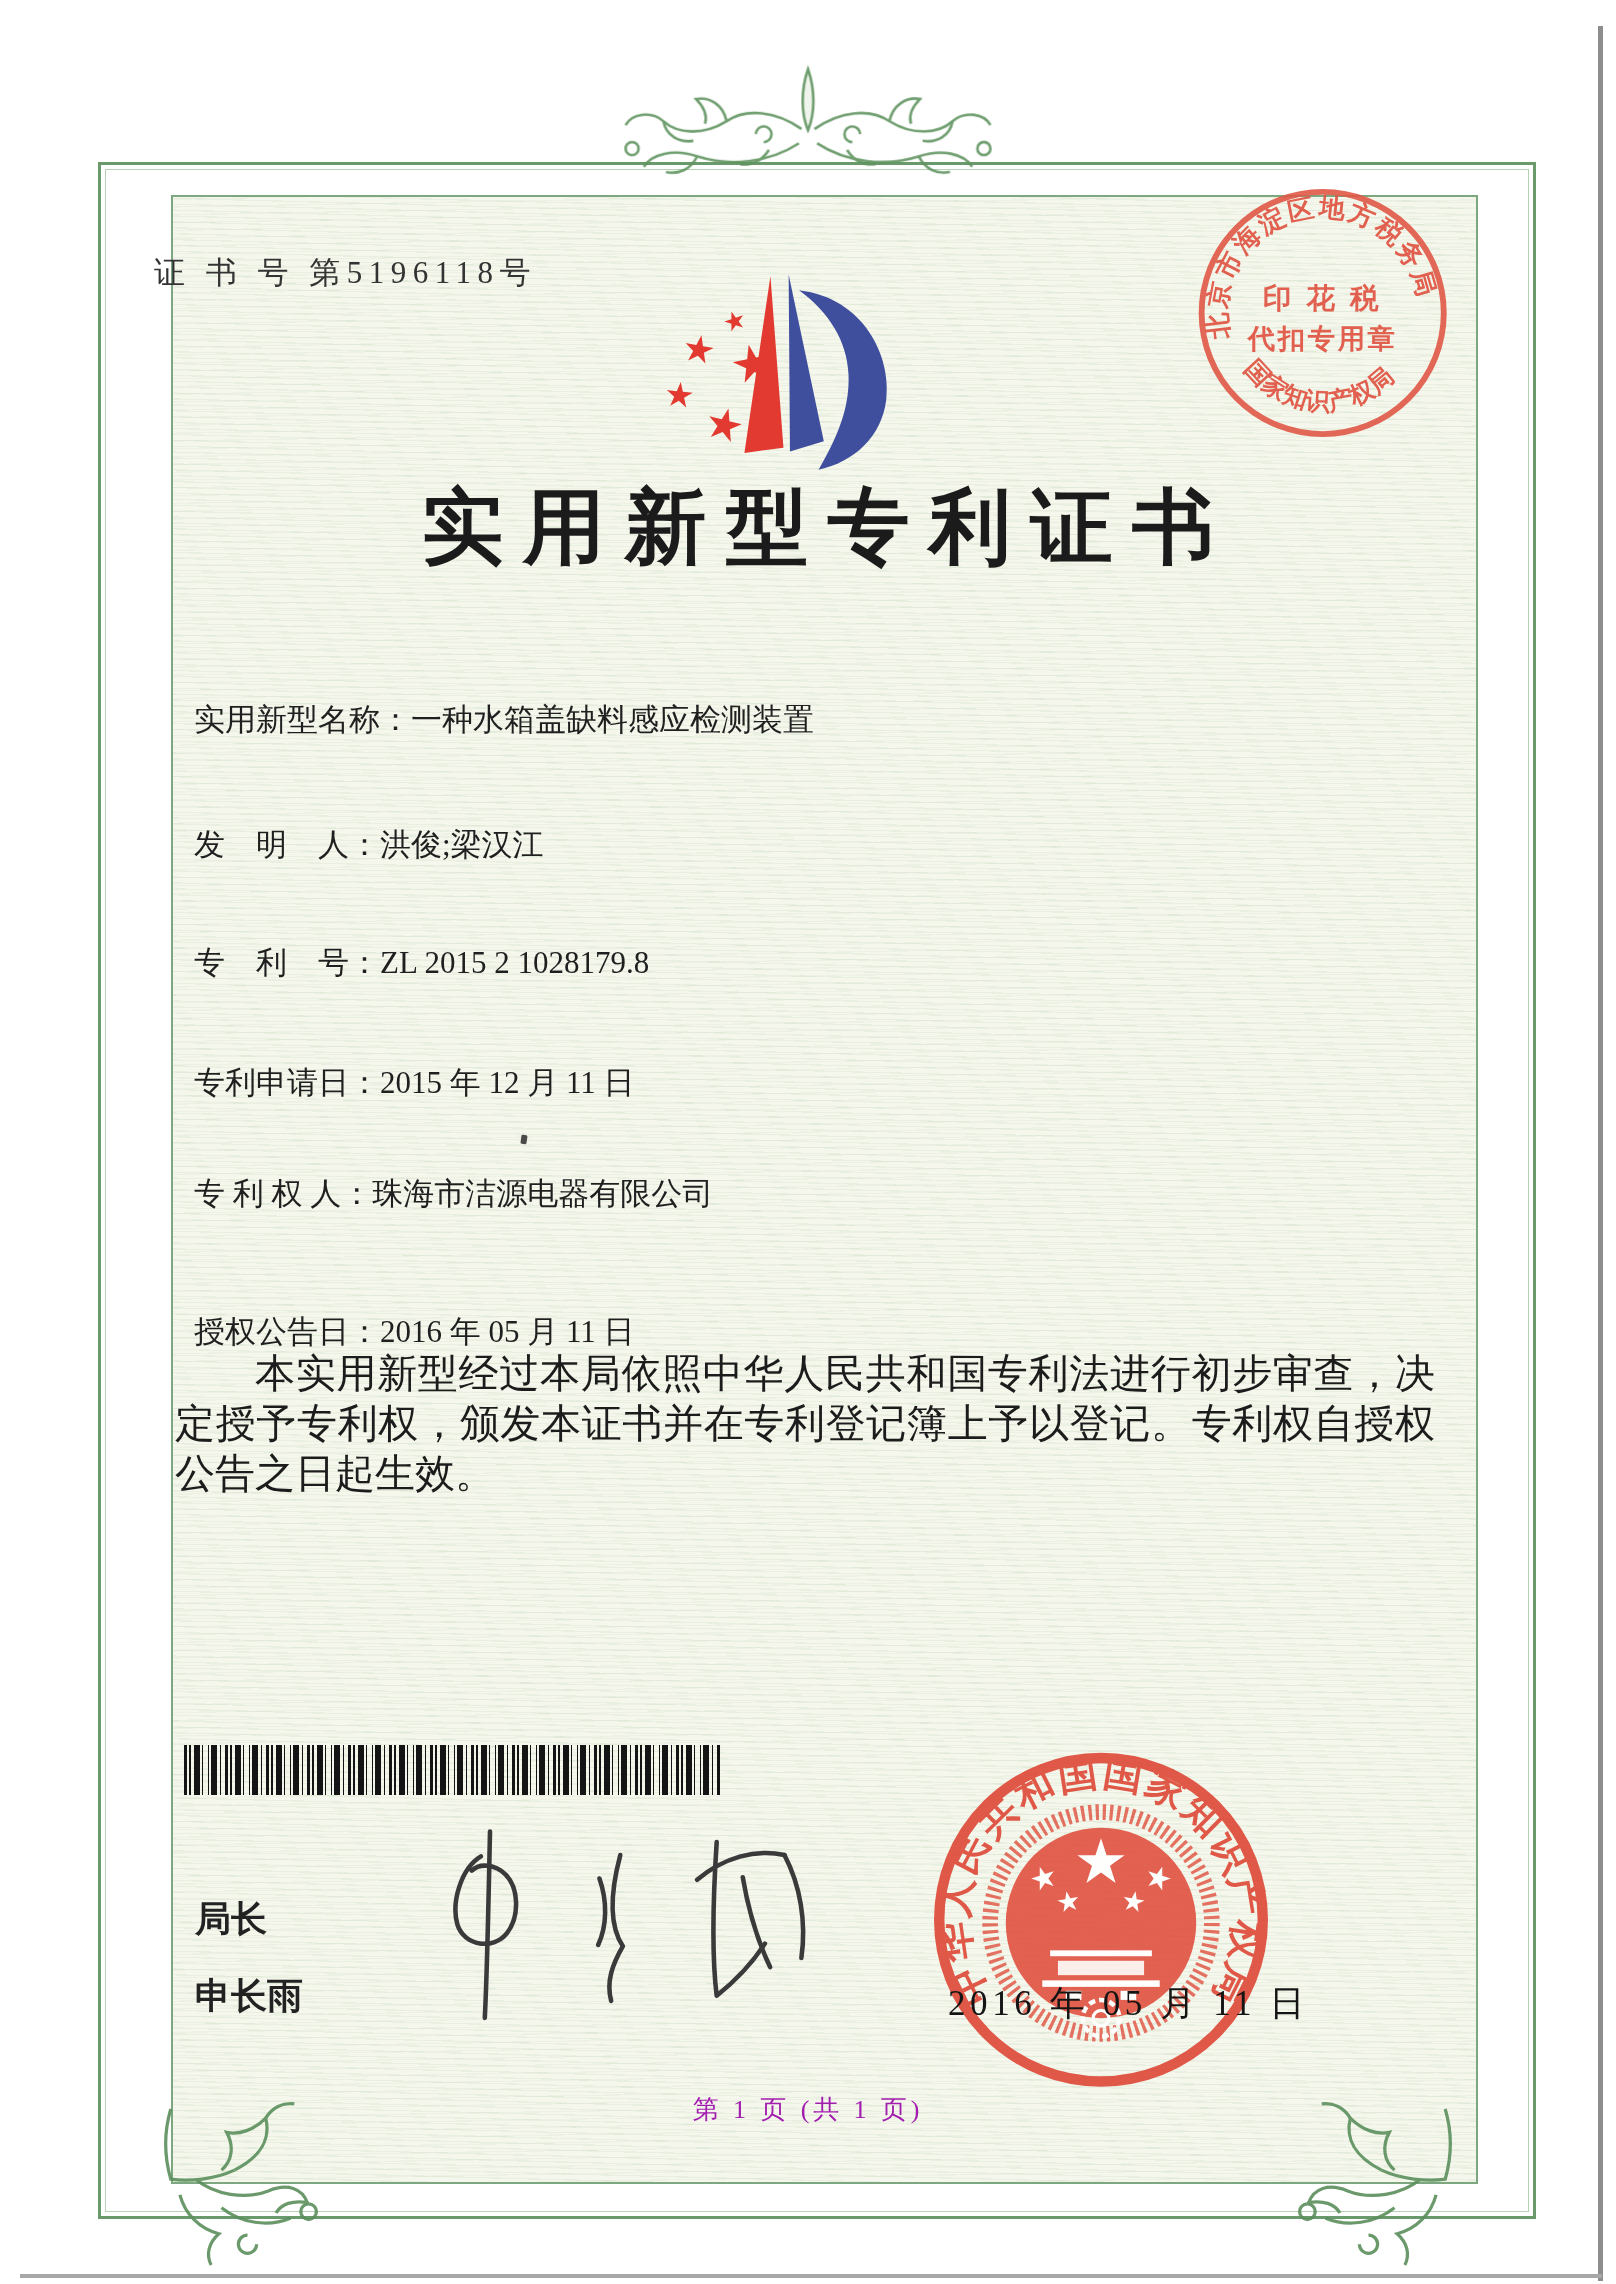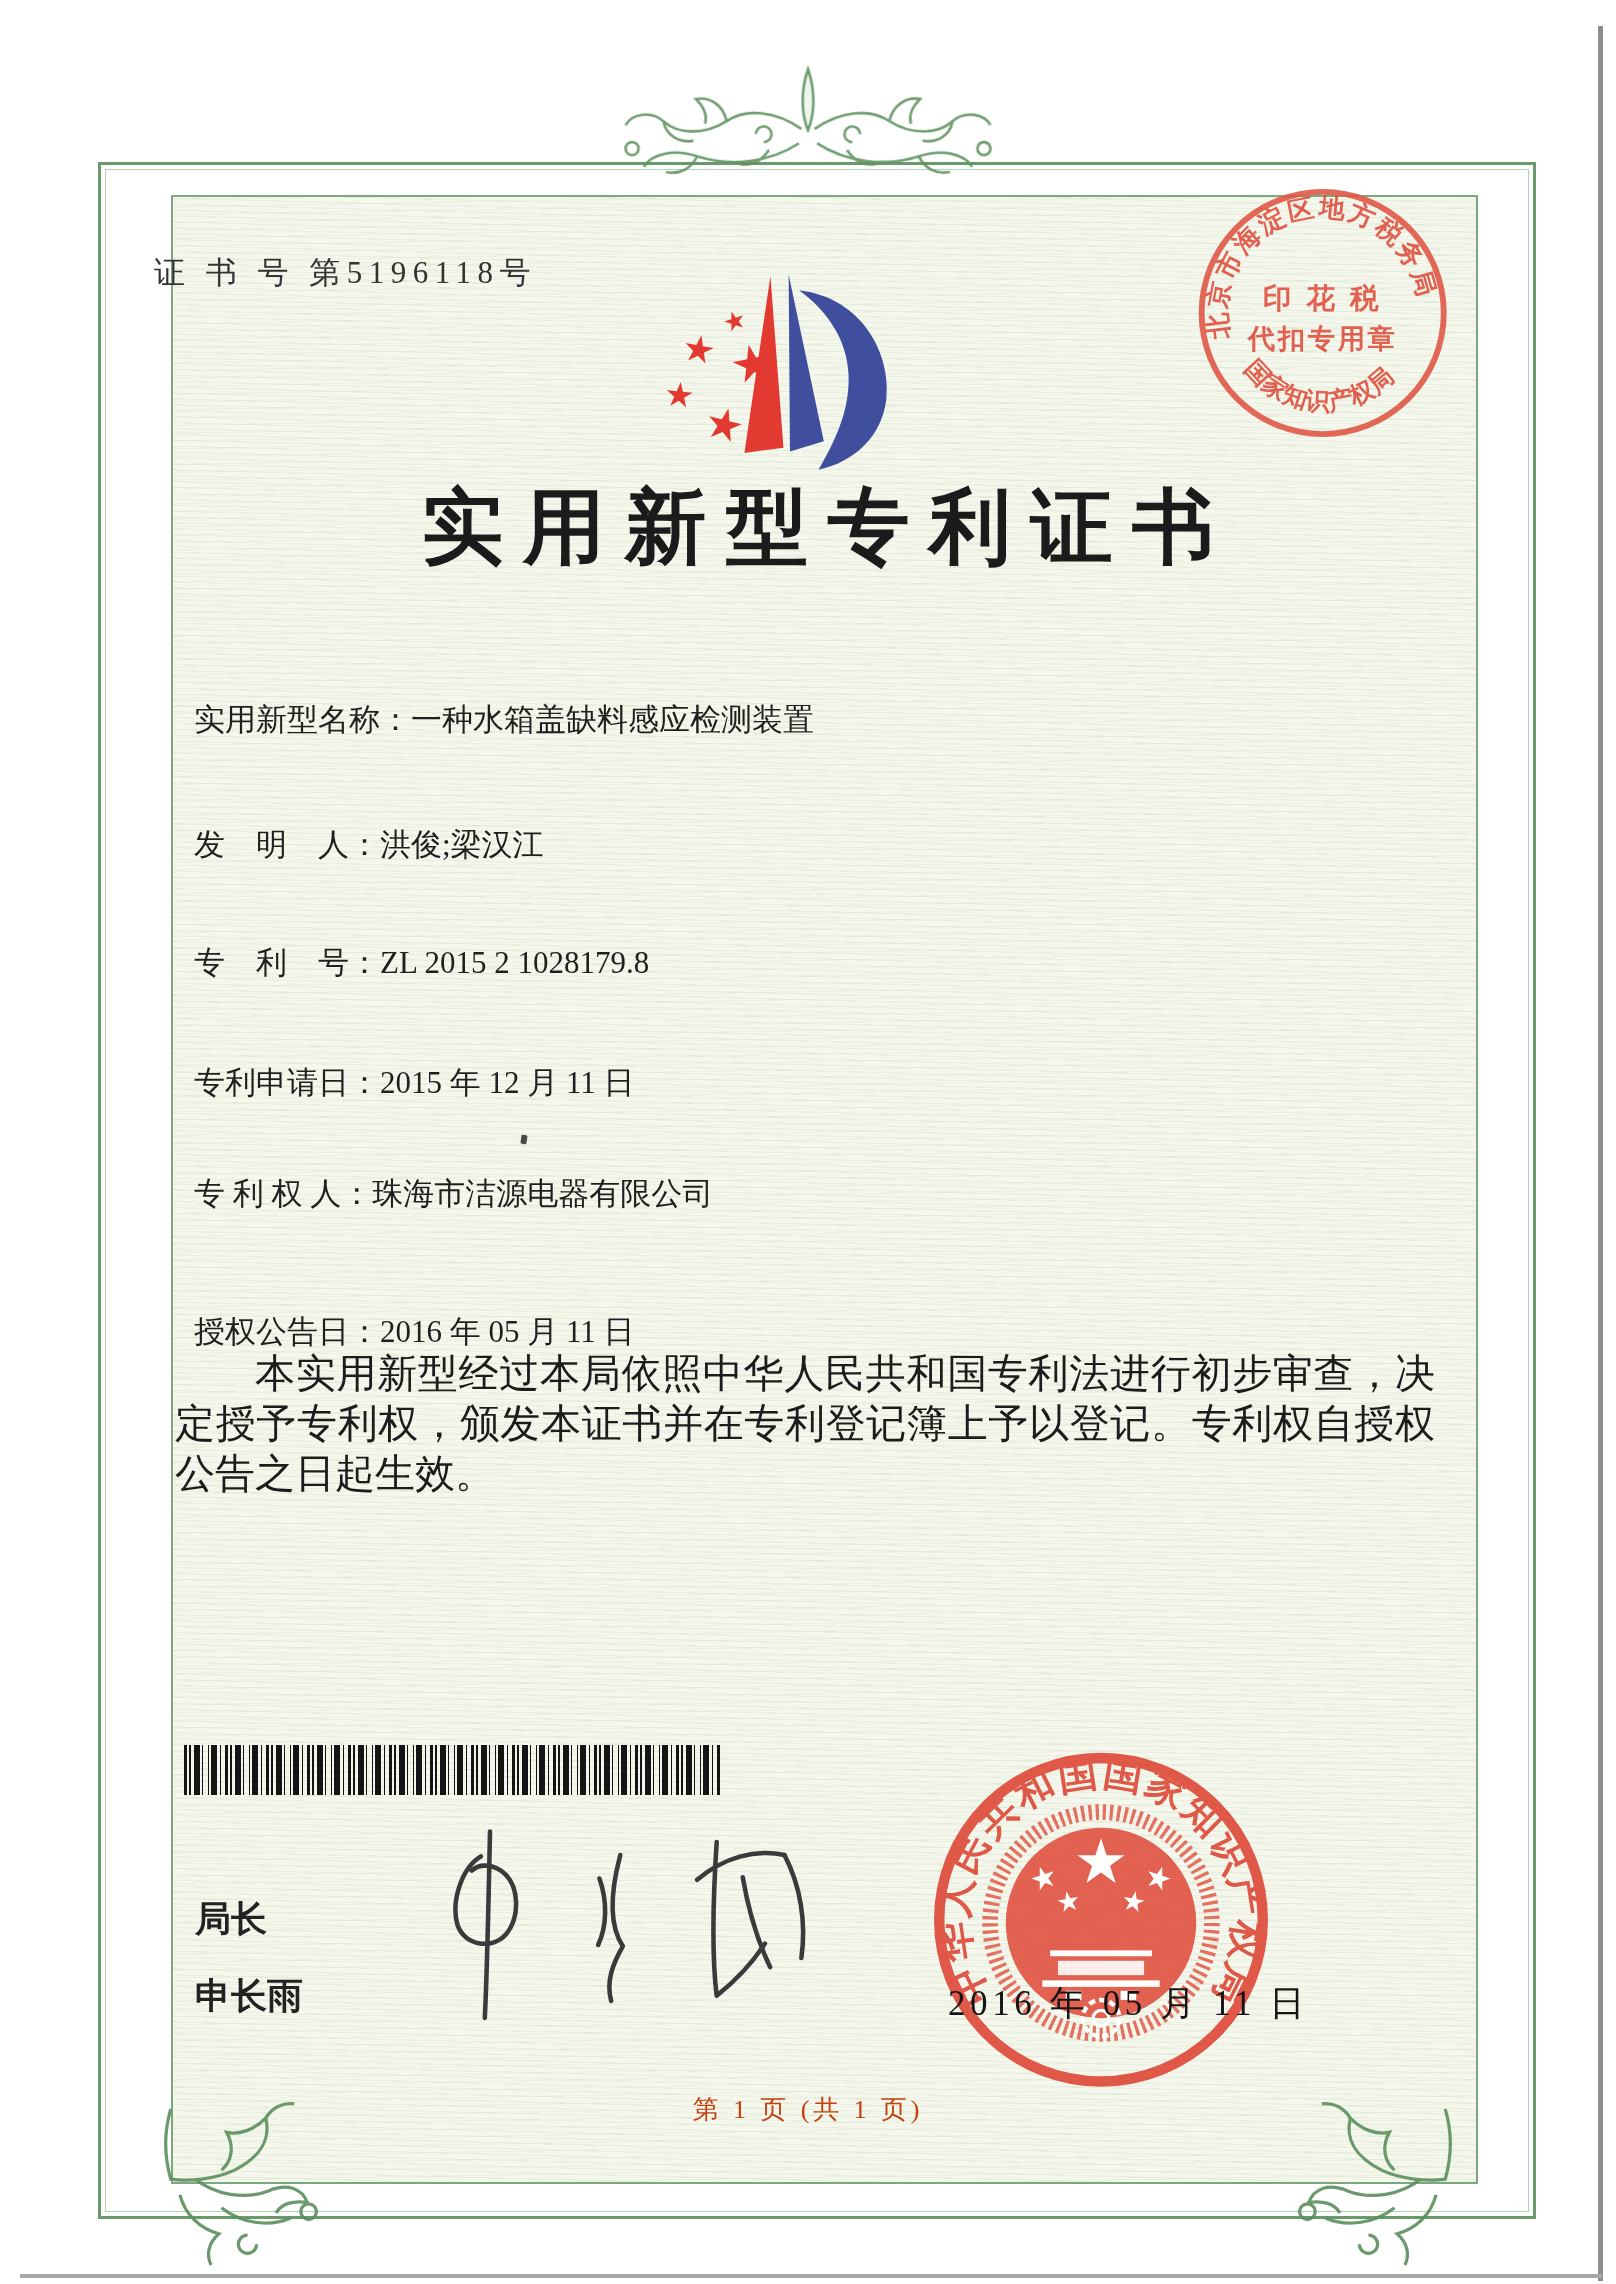"第 1 页 (共 1" .page-footer { color: #c2410c -> #a21caf }
